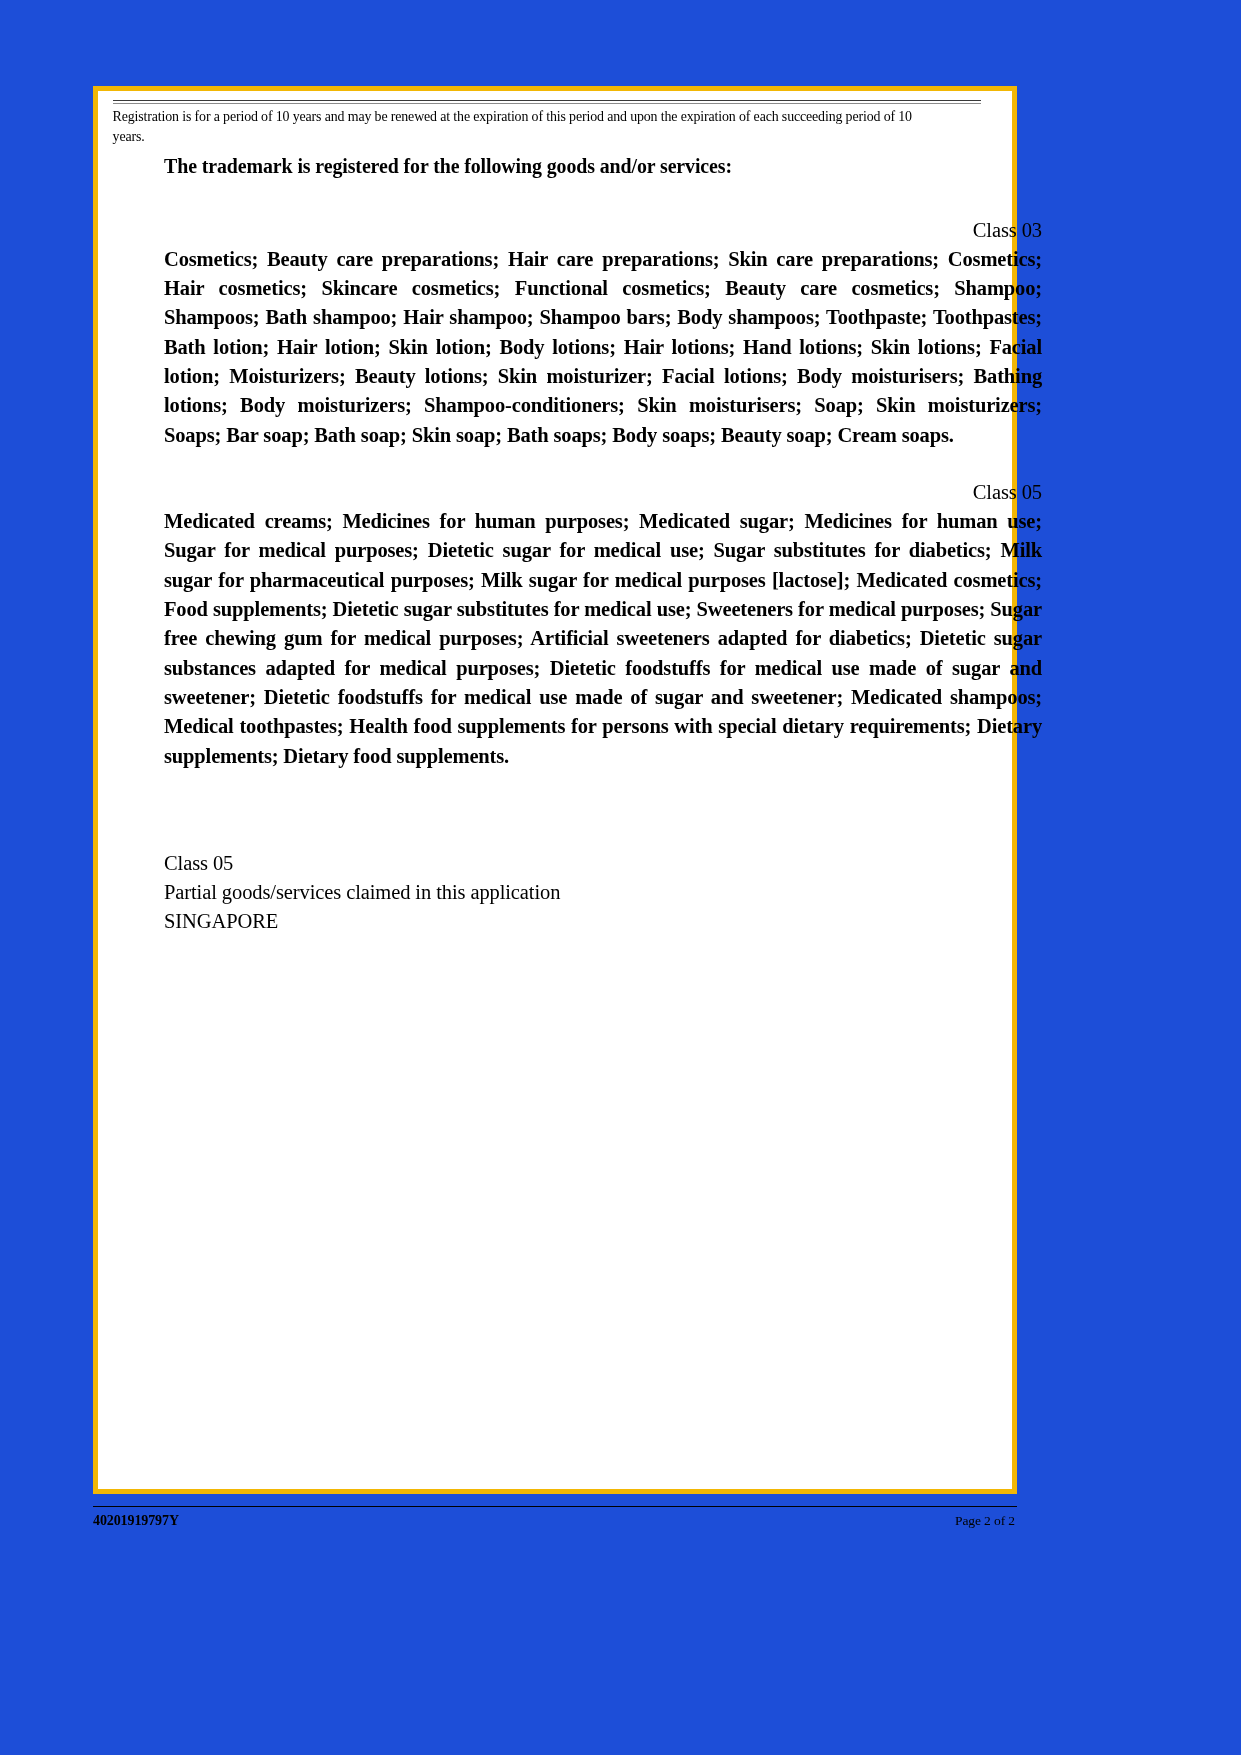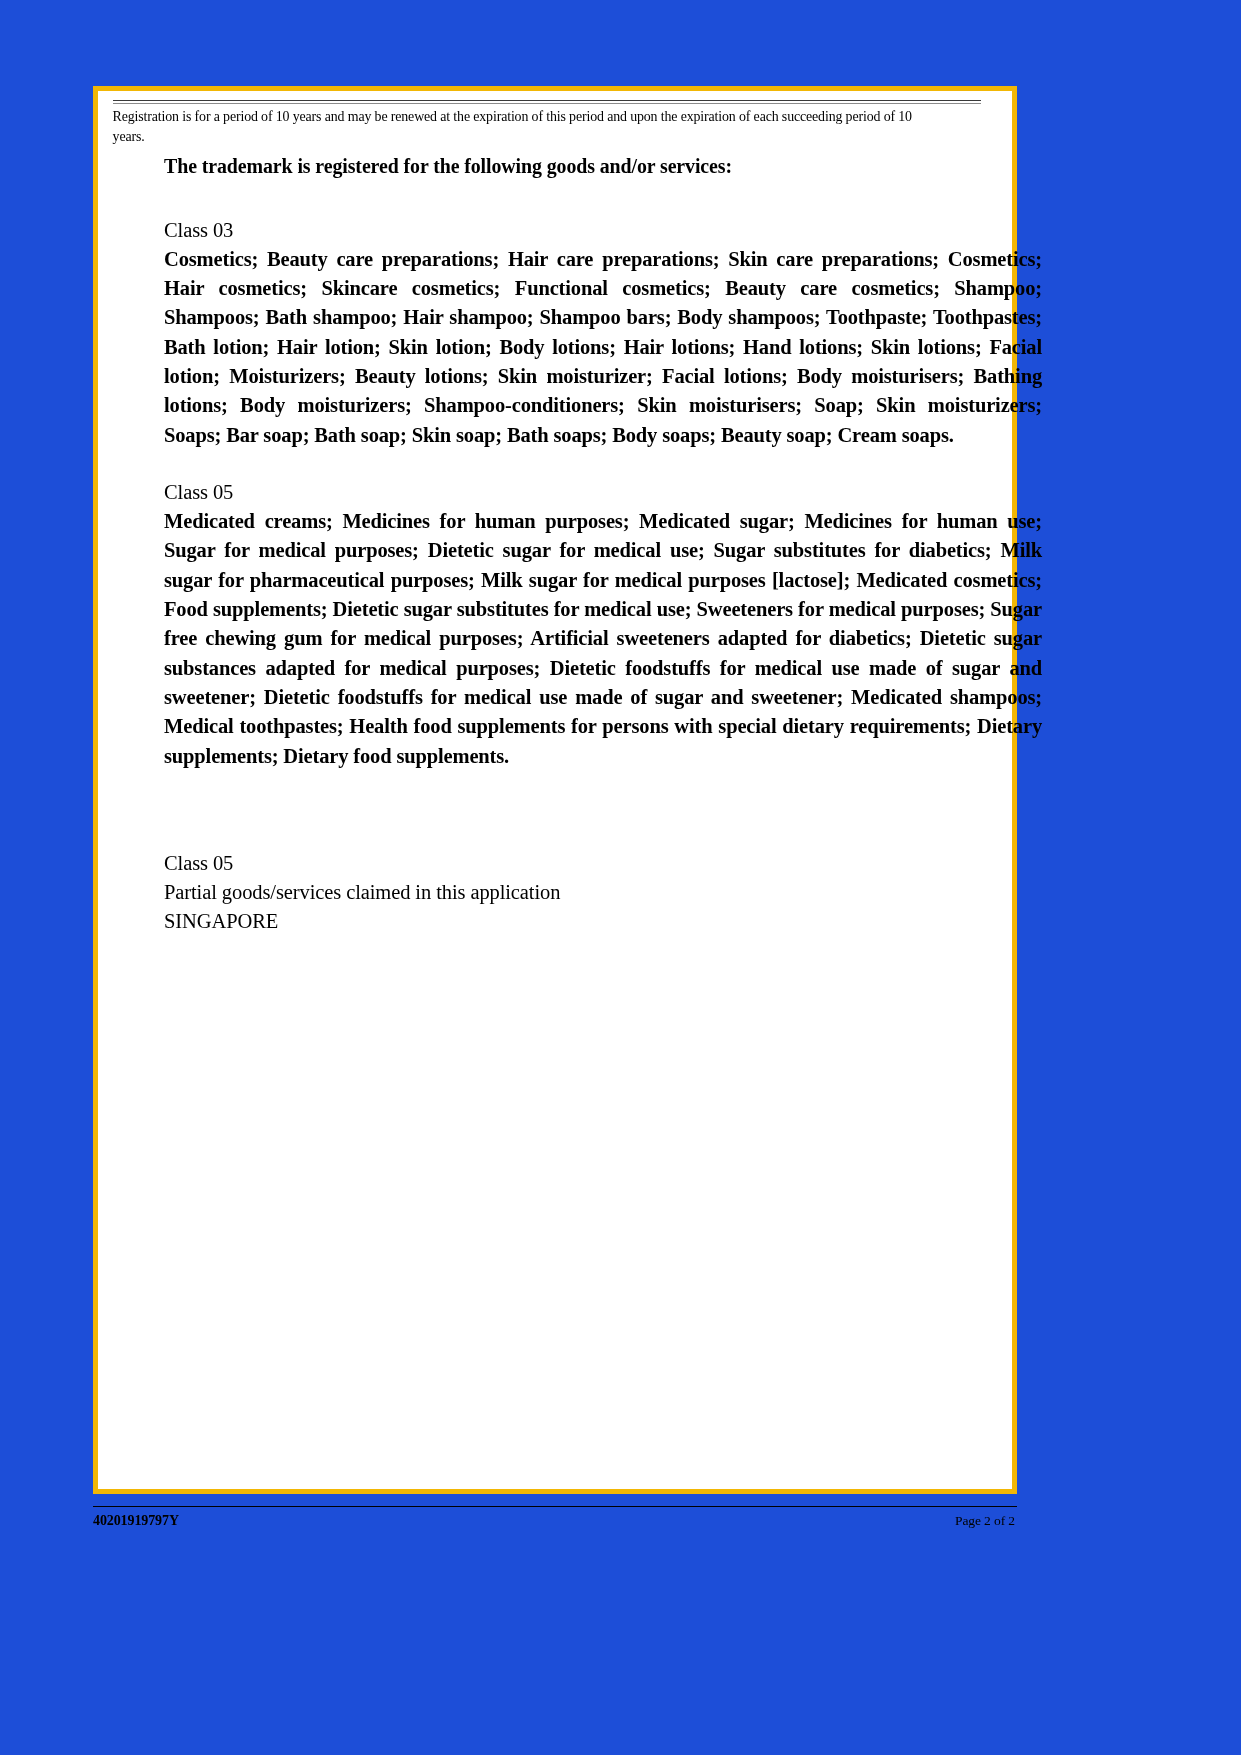"Class 03" .class-label { text-align: none -> right }
